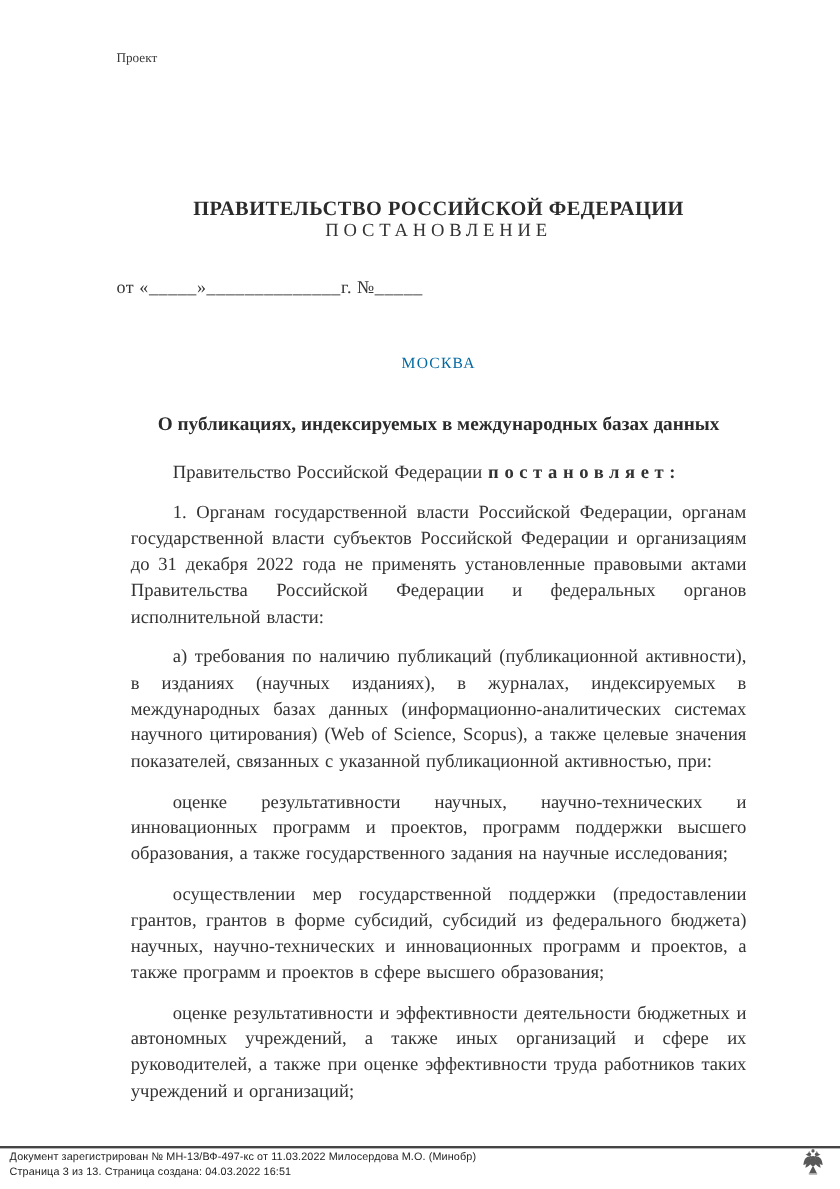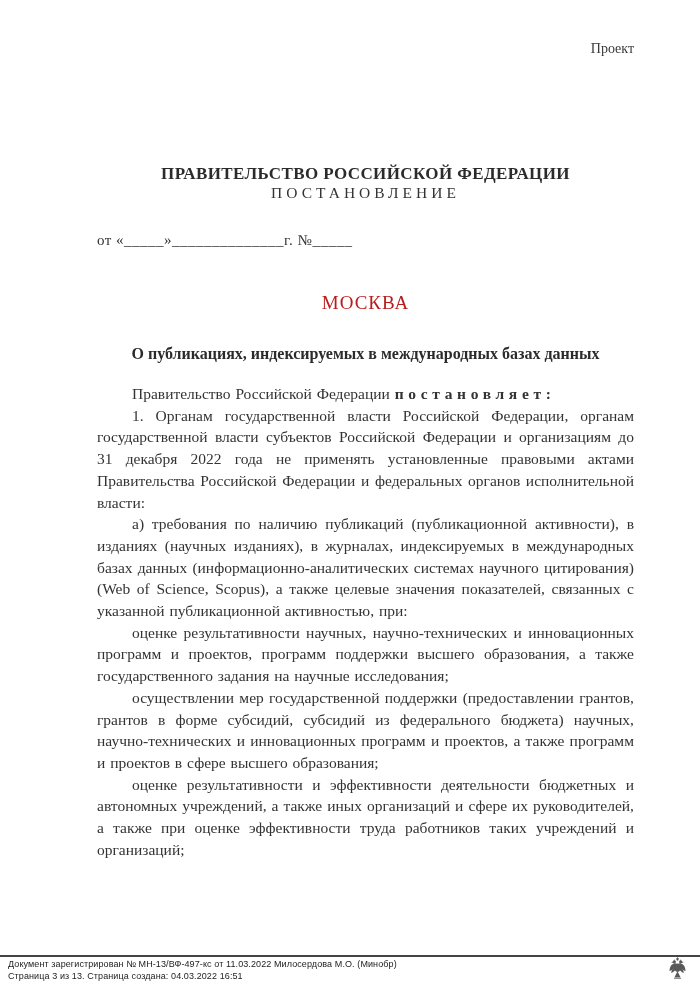"Проект" .proekt { font-size: 14px -> 11px; text-align: right -> left }
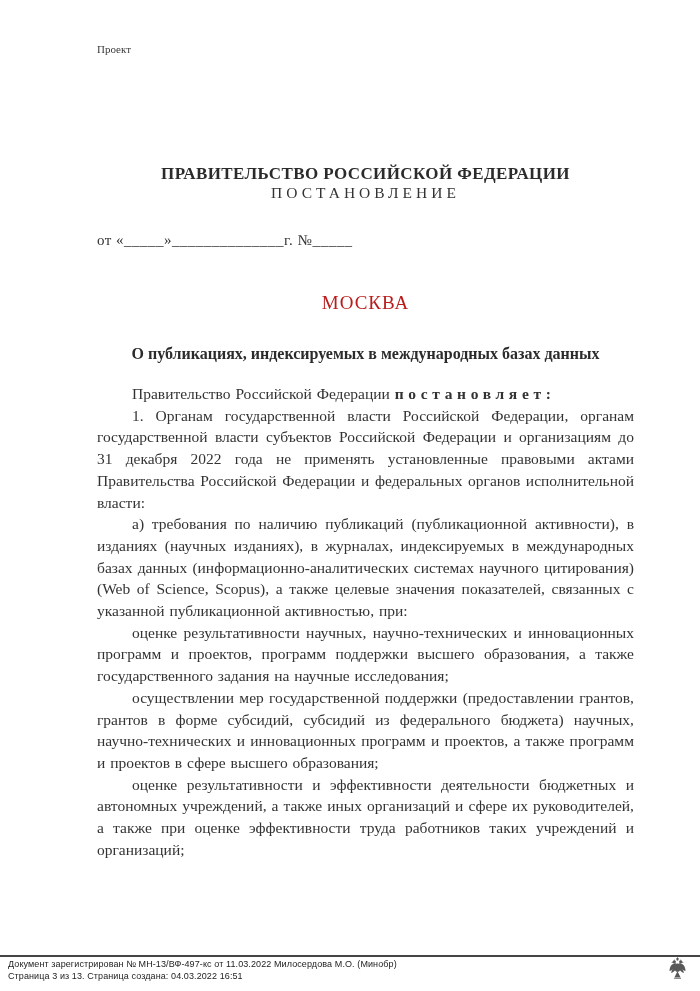"МОСКВА" .city { color: #b91c1c -> #0369a1; font-size: 19px -> 13px }
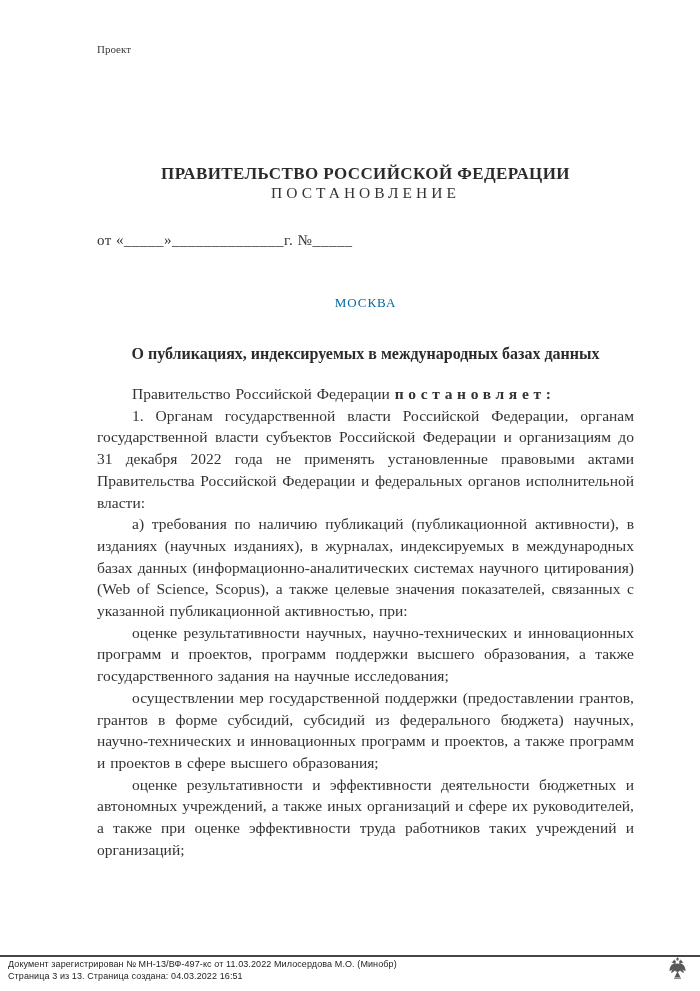"Правительство Российской Федерации постановляет:" .para { margin: 0 -> 12px }
